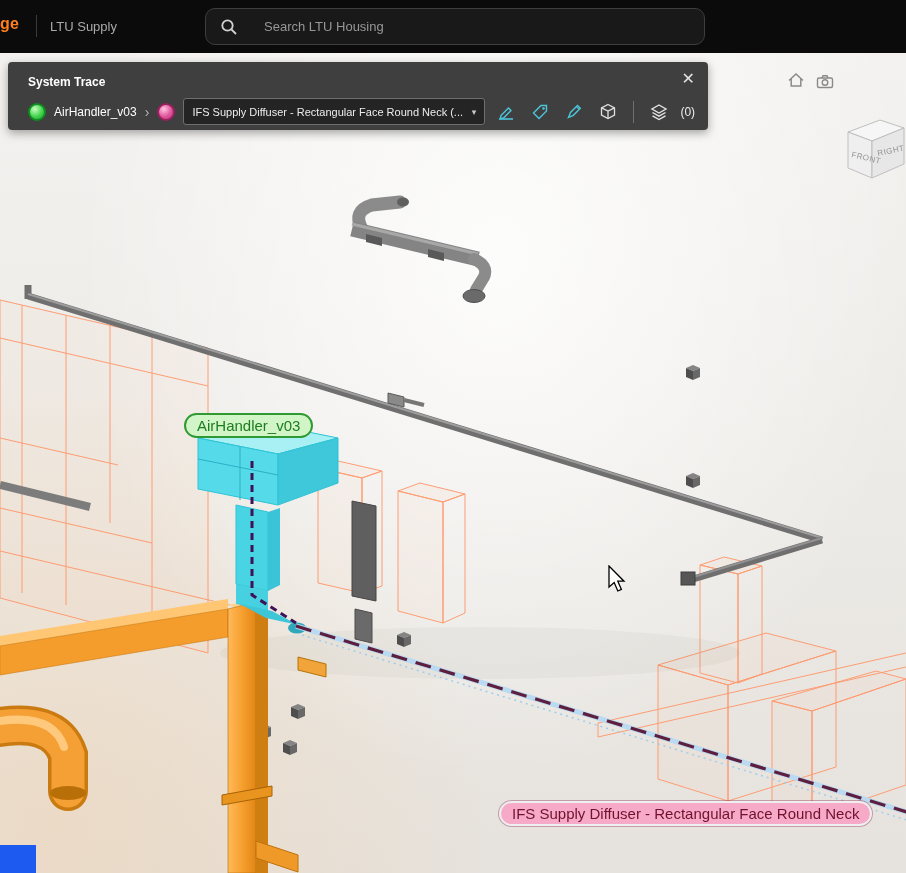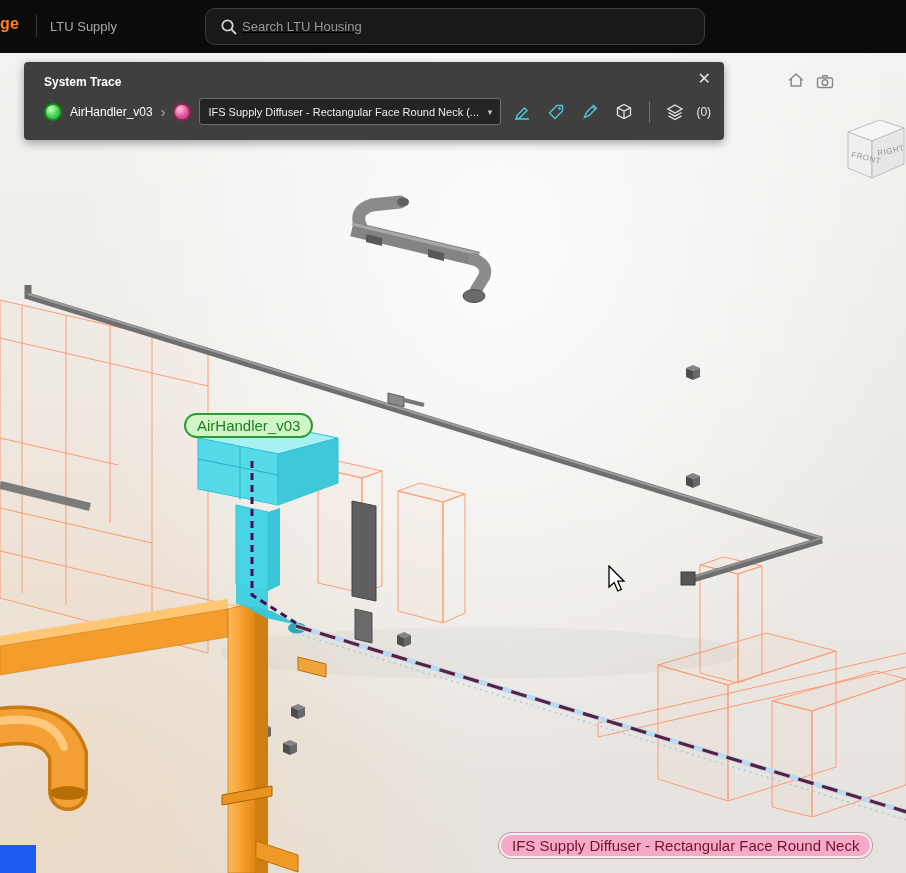"Search LTU Housing" .searchbar { gap: 2px -> 24px; text-decoration: underline -> none }
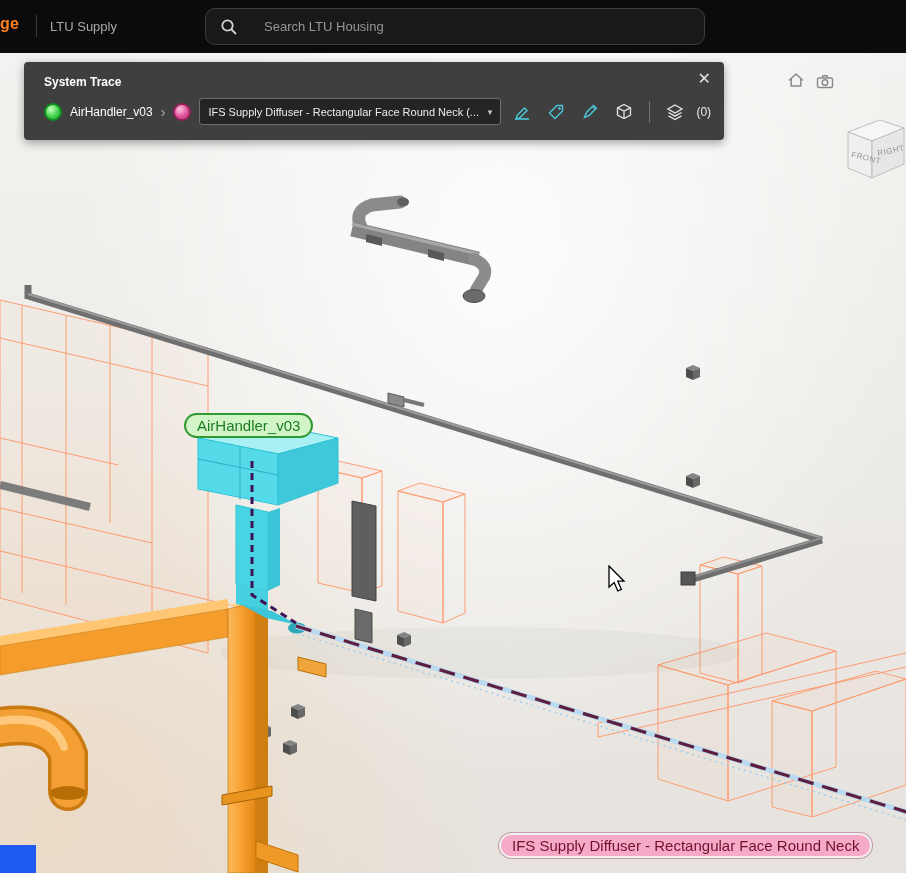"System Trace" .trace-panel { height: 78px -> 68px; margin-left: 16px -> none }
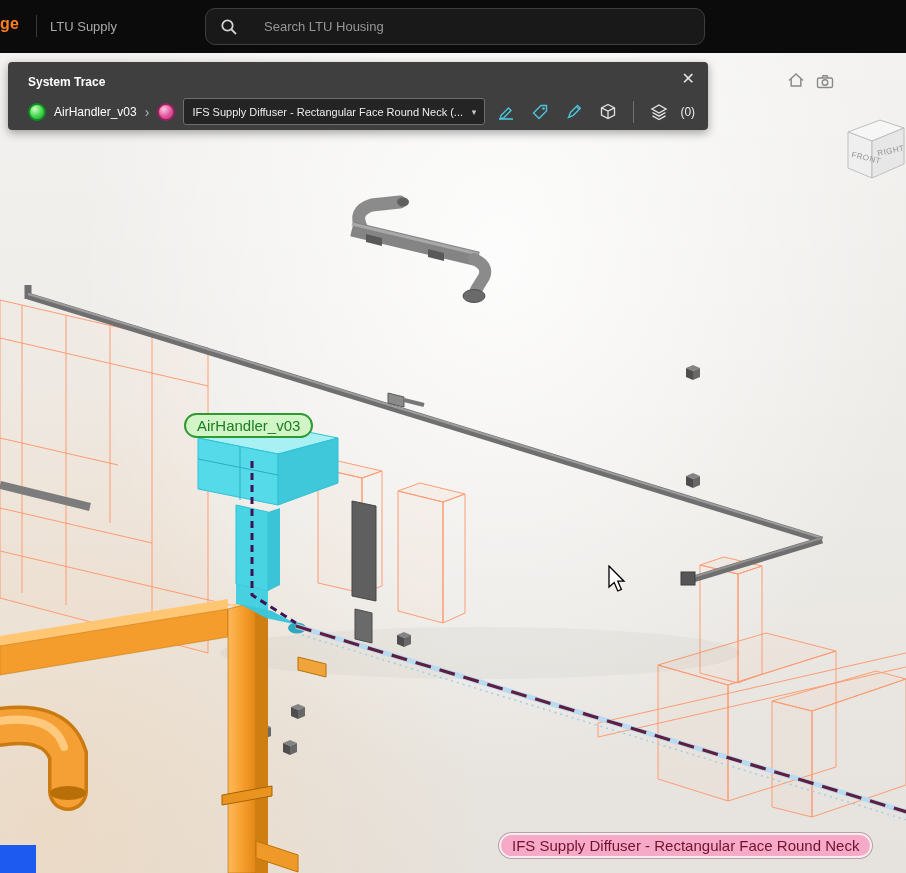"IFS Supply Diffuser - Rectangular Face Round Neck" .diff-label { margin-top: 32px -> none }
